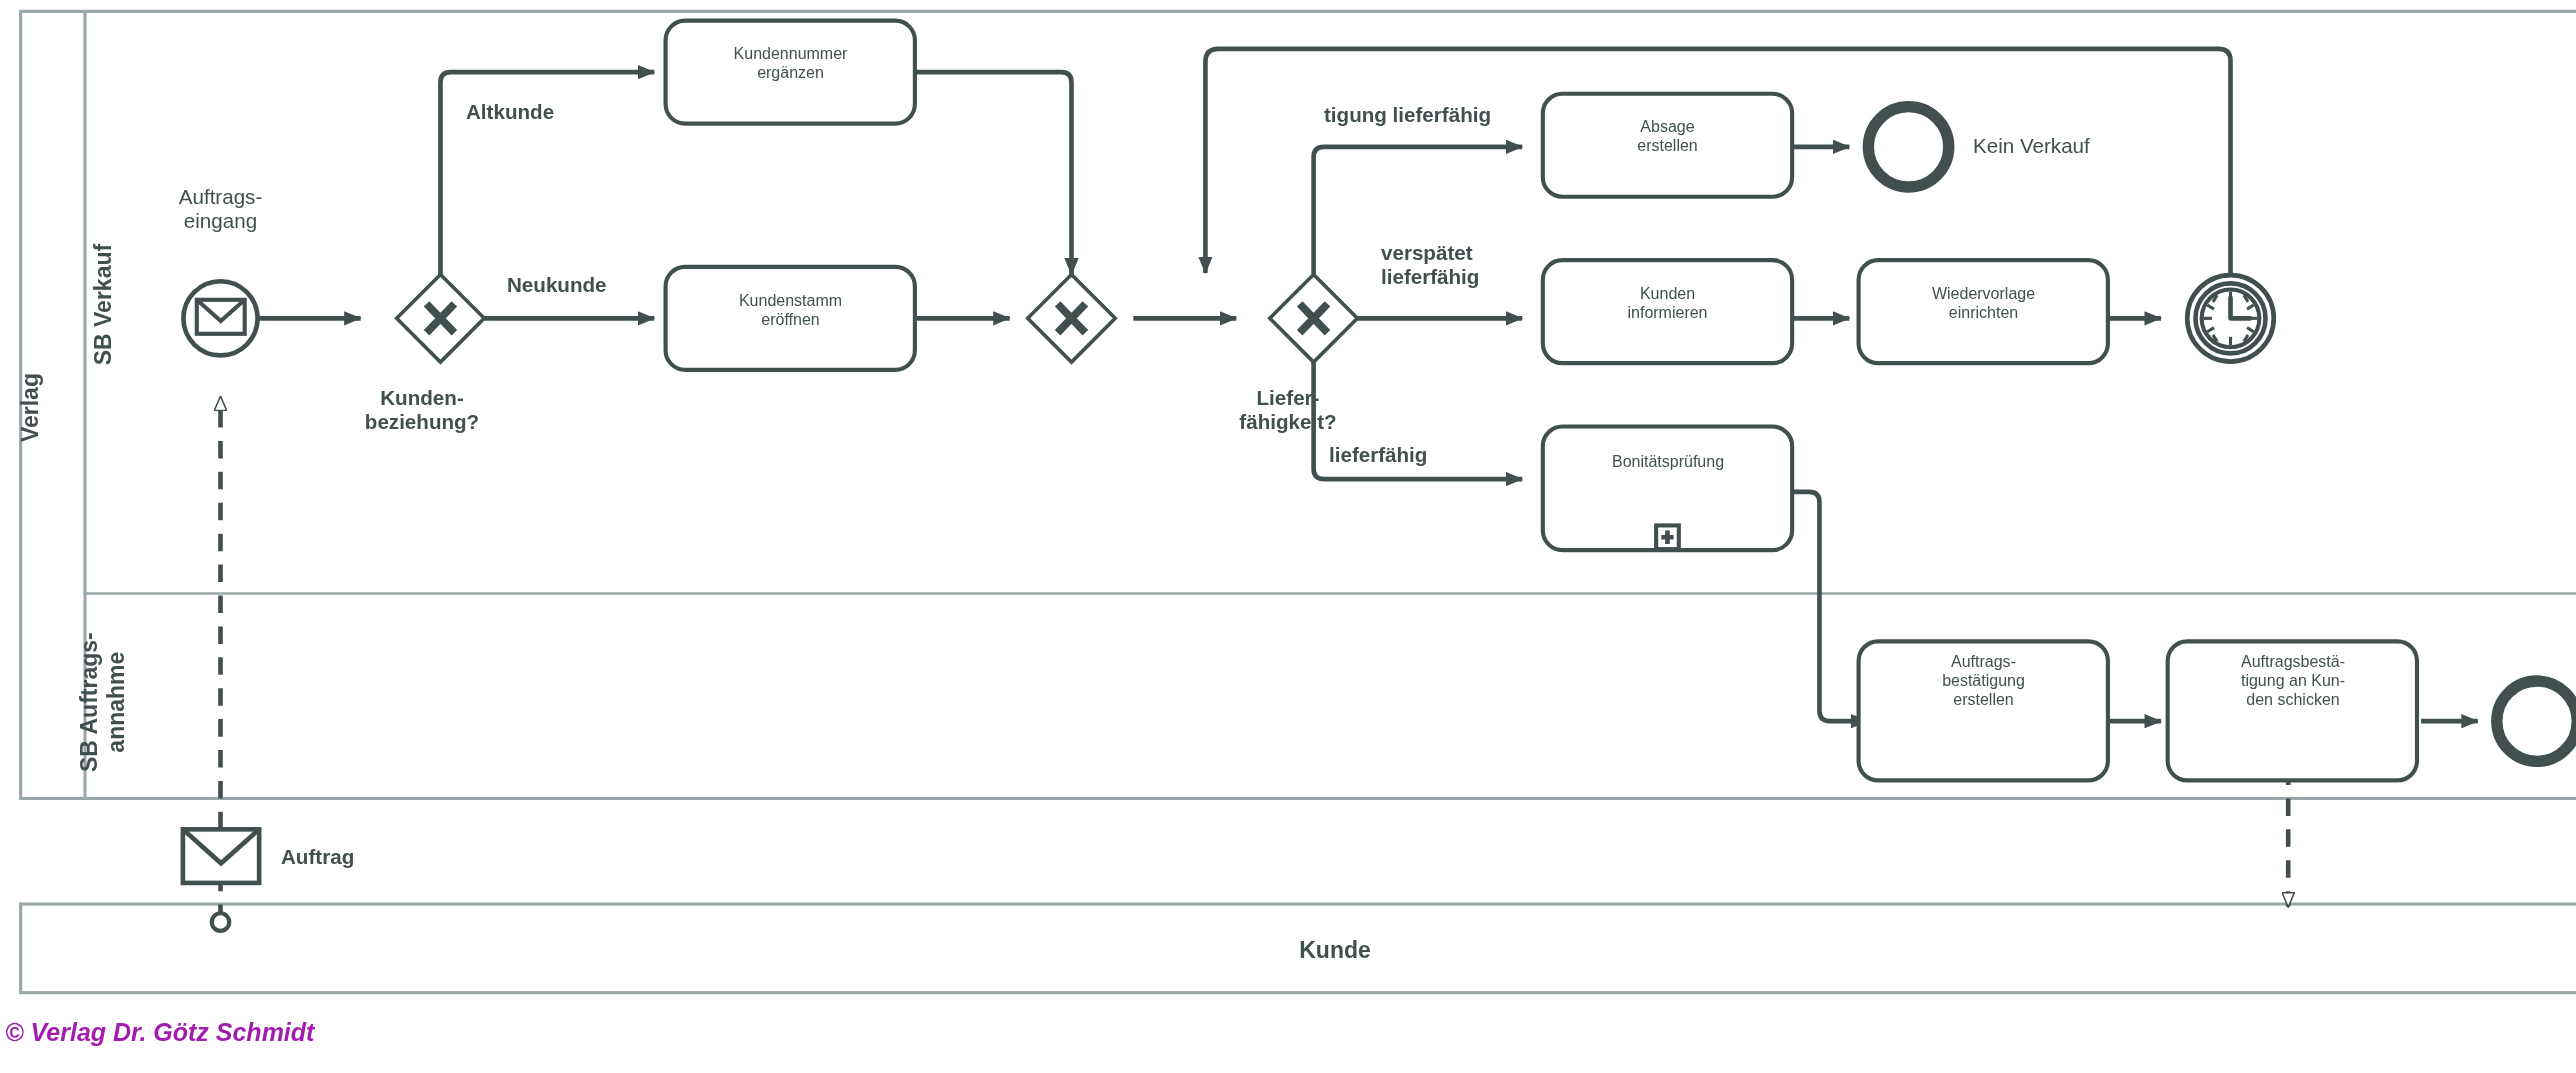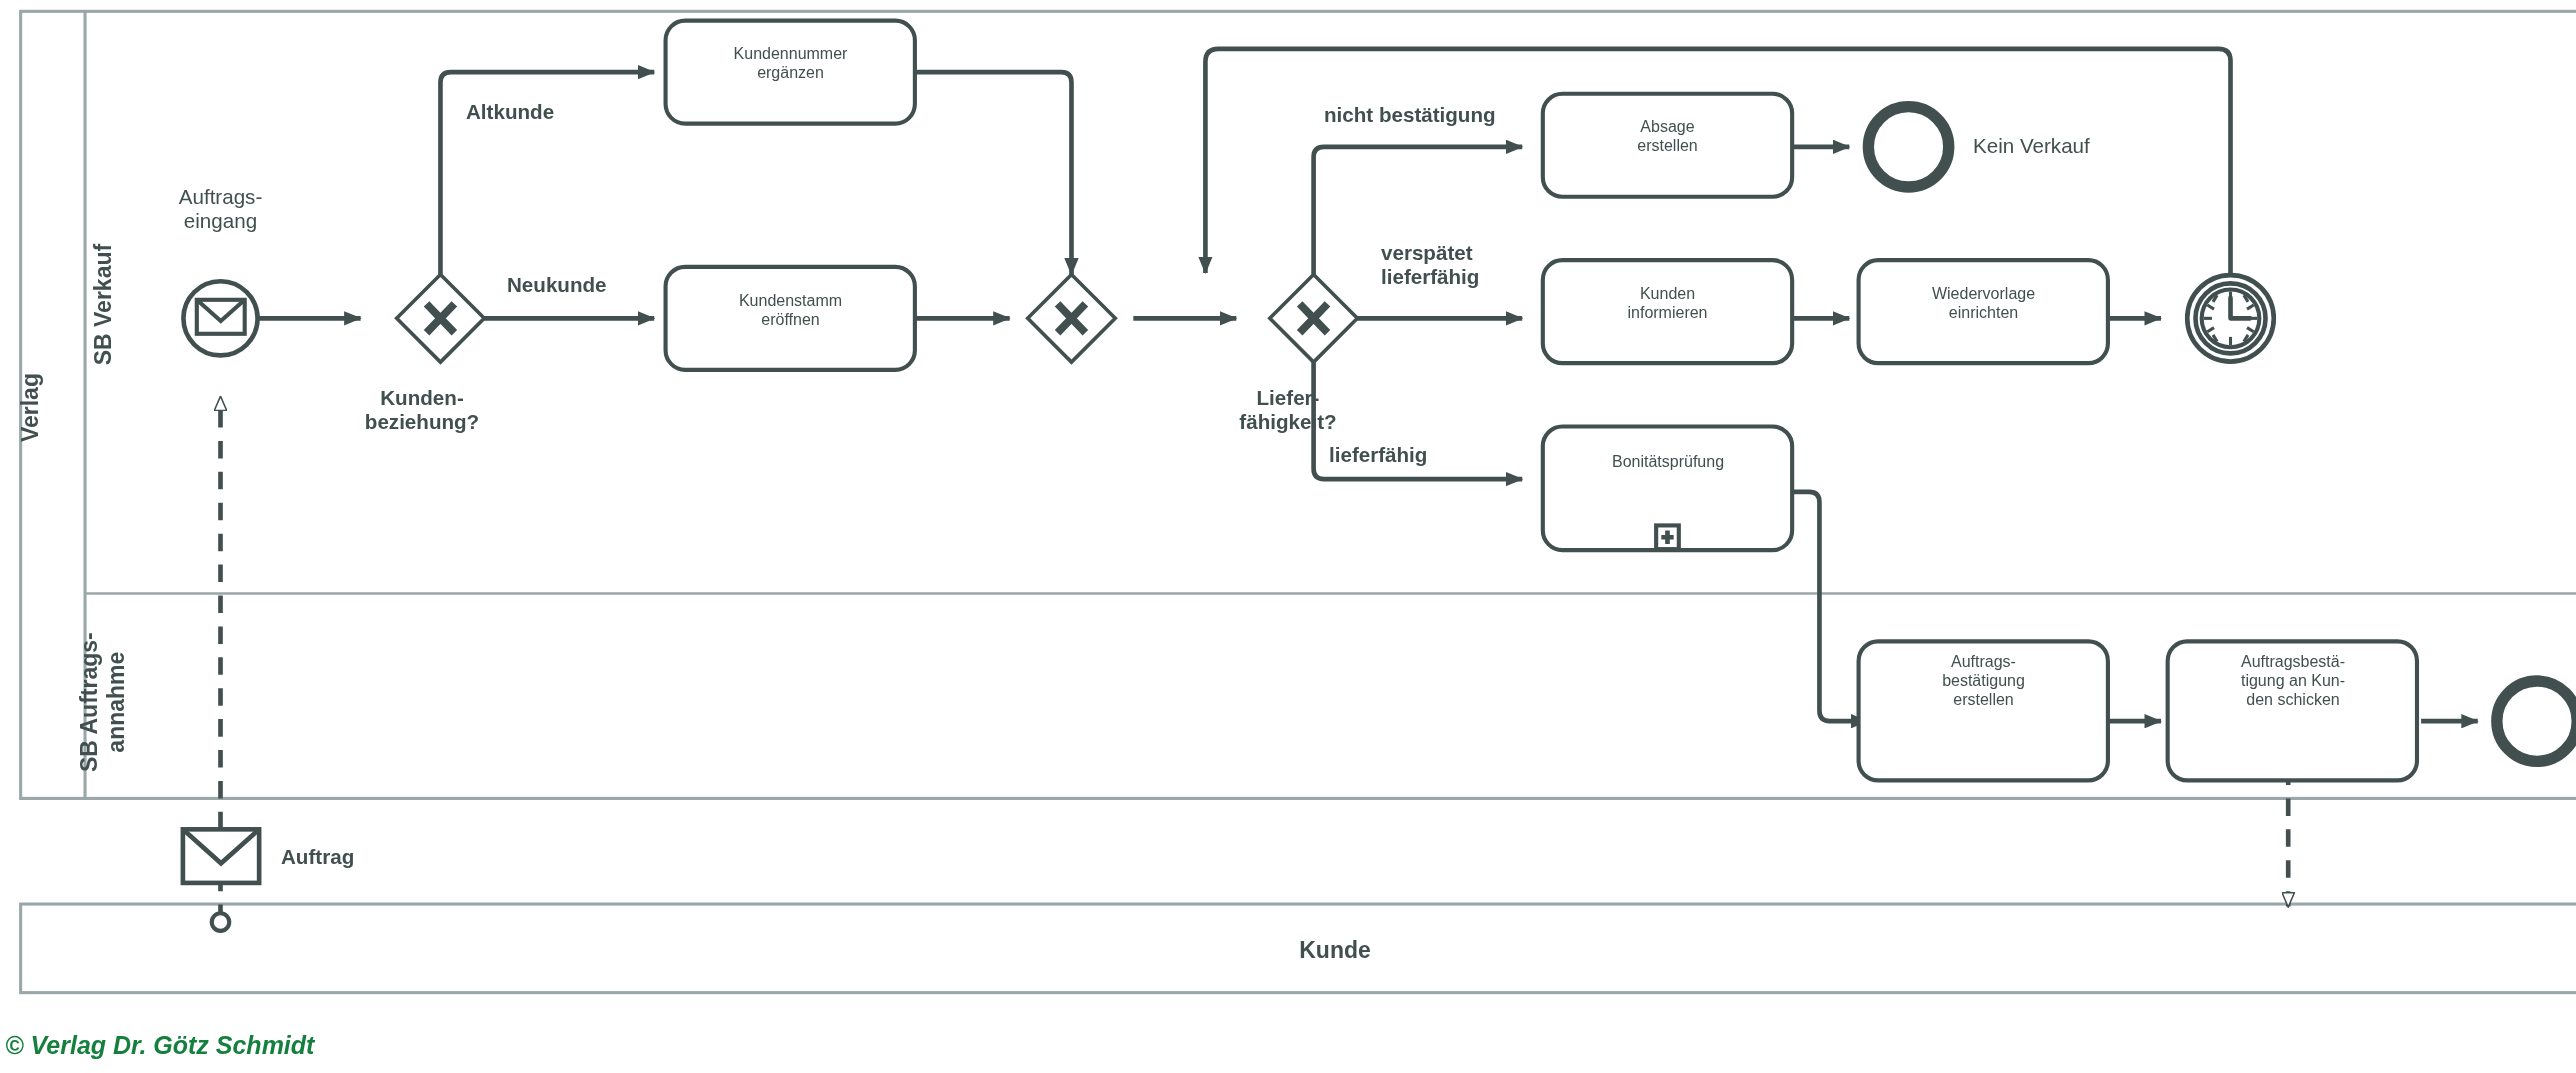"nicht bestätigung" div.lbl { text: nicht bestätigung -> tigung lieferfähig }
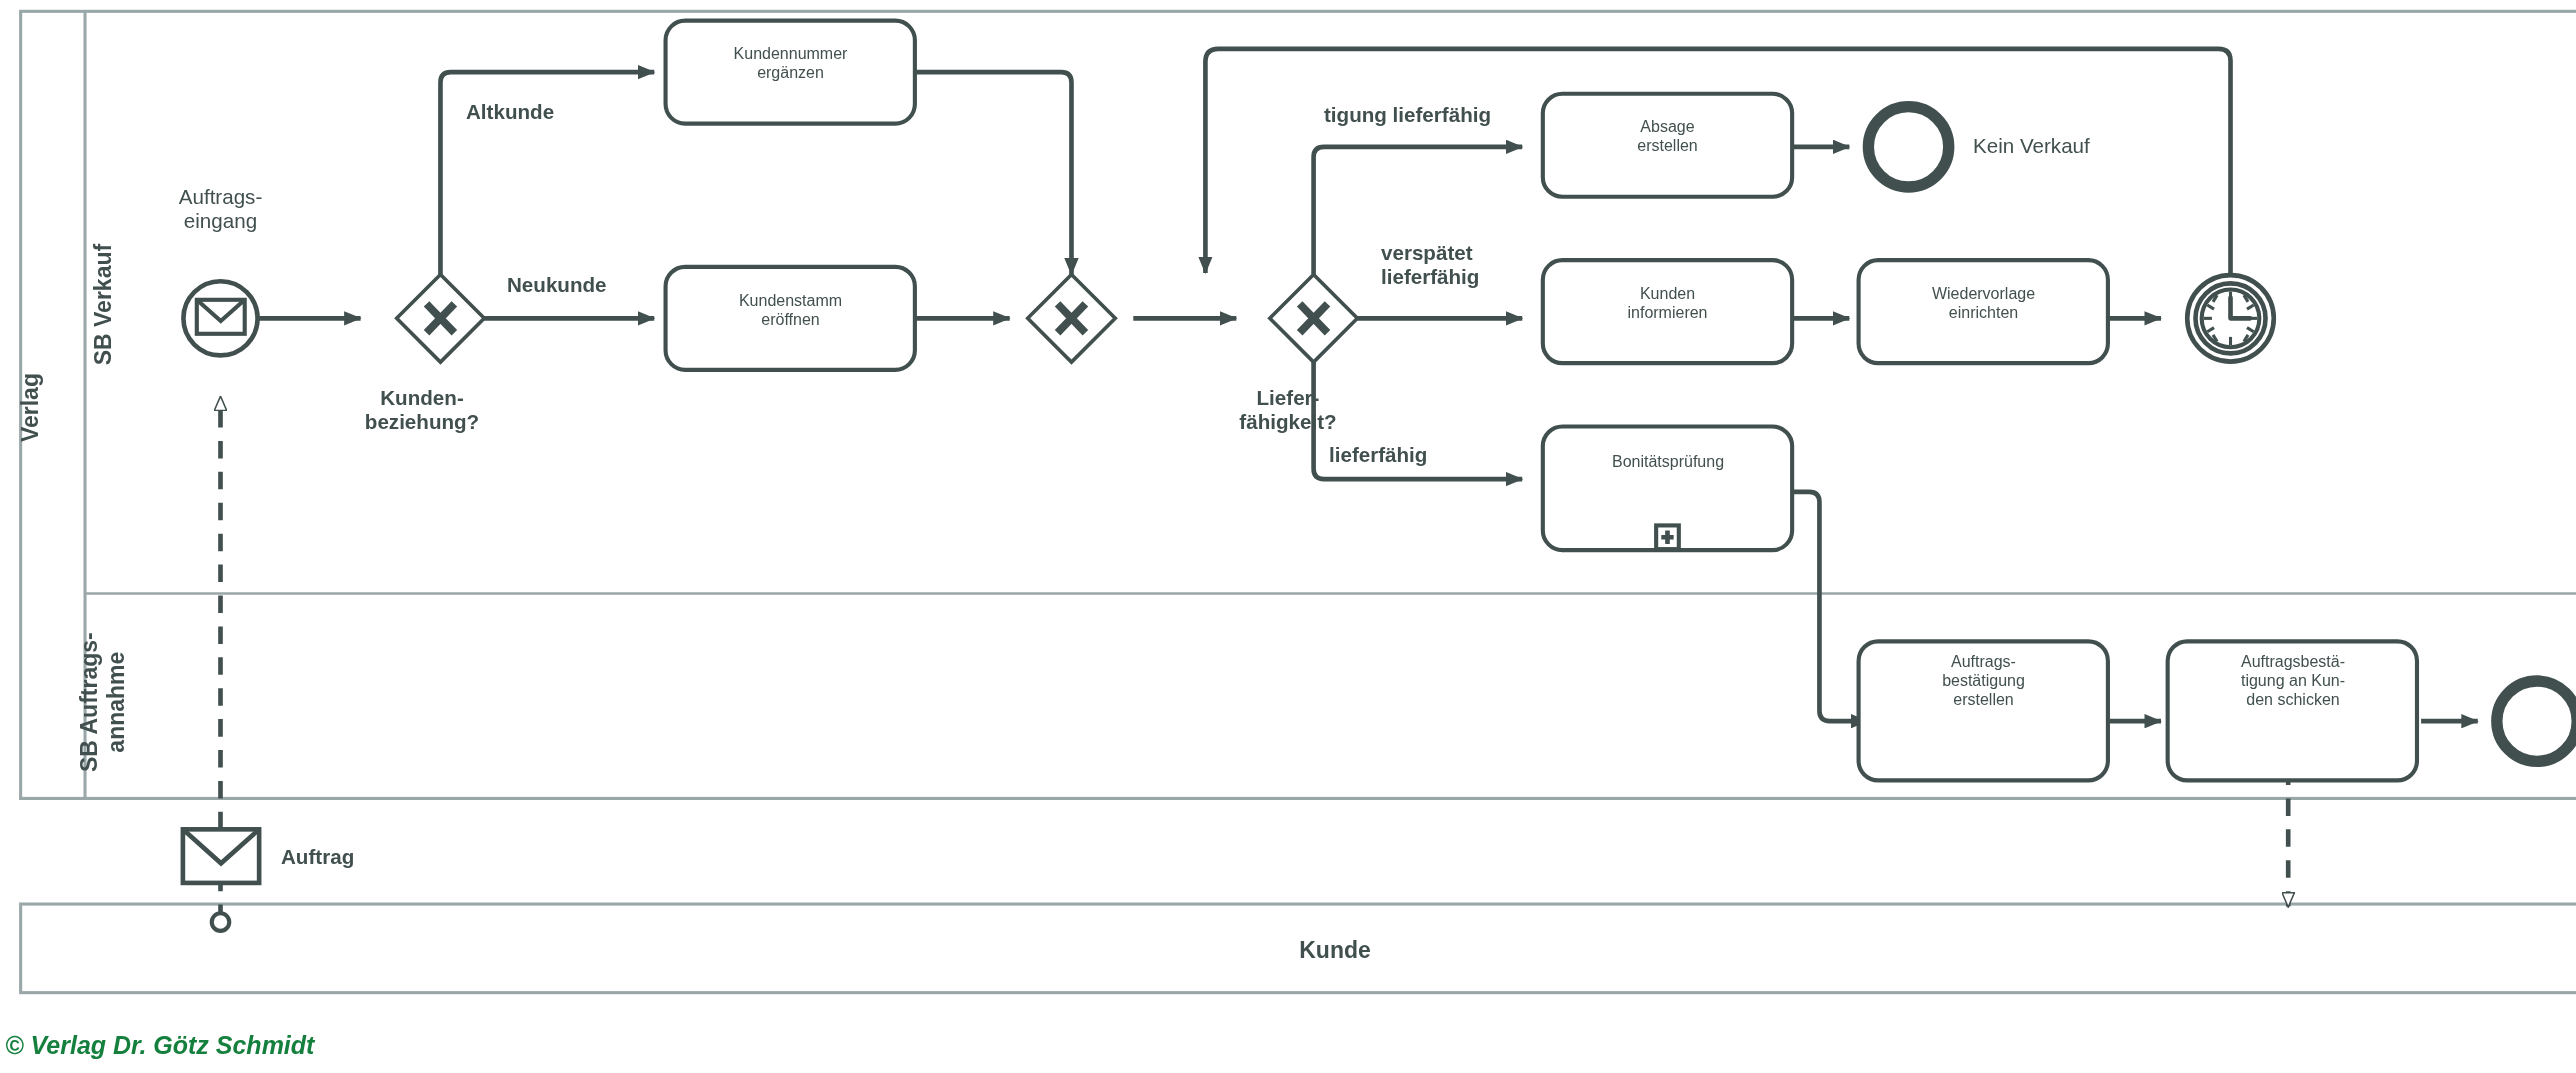"© Verlag Dr. Götz Schmidt" .copy { color: #15803d -> #a21caf; margin-top: 13px -> none }
